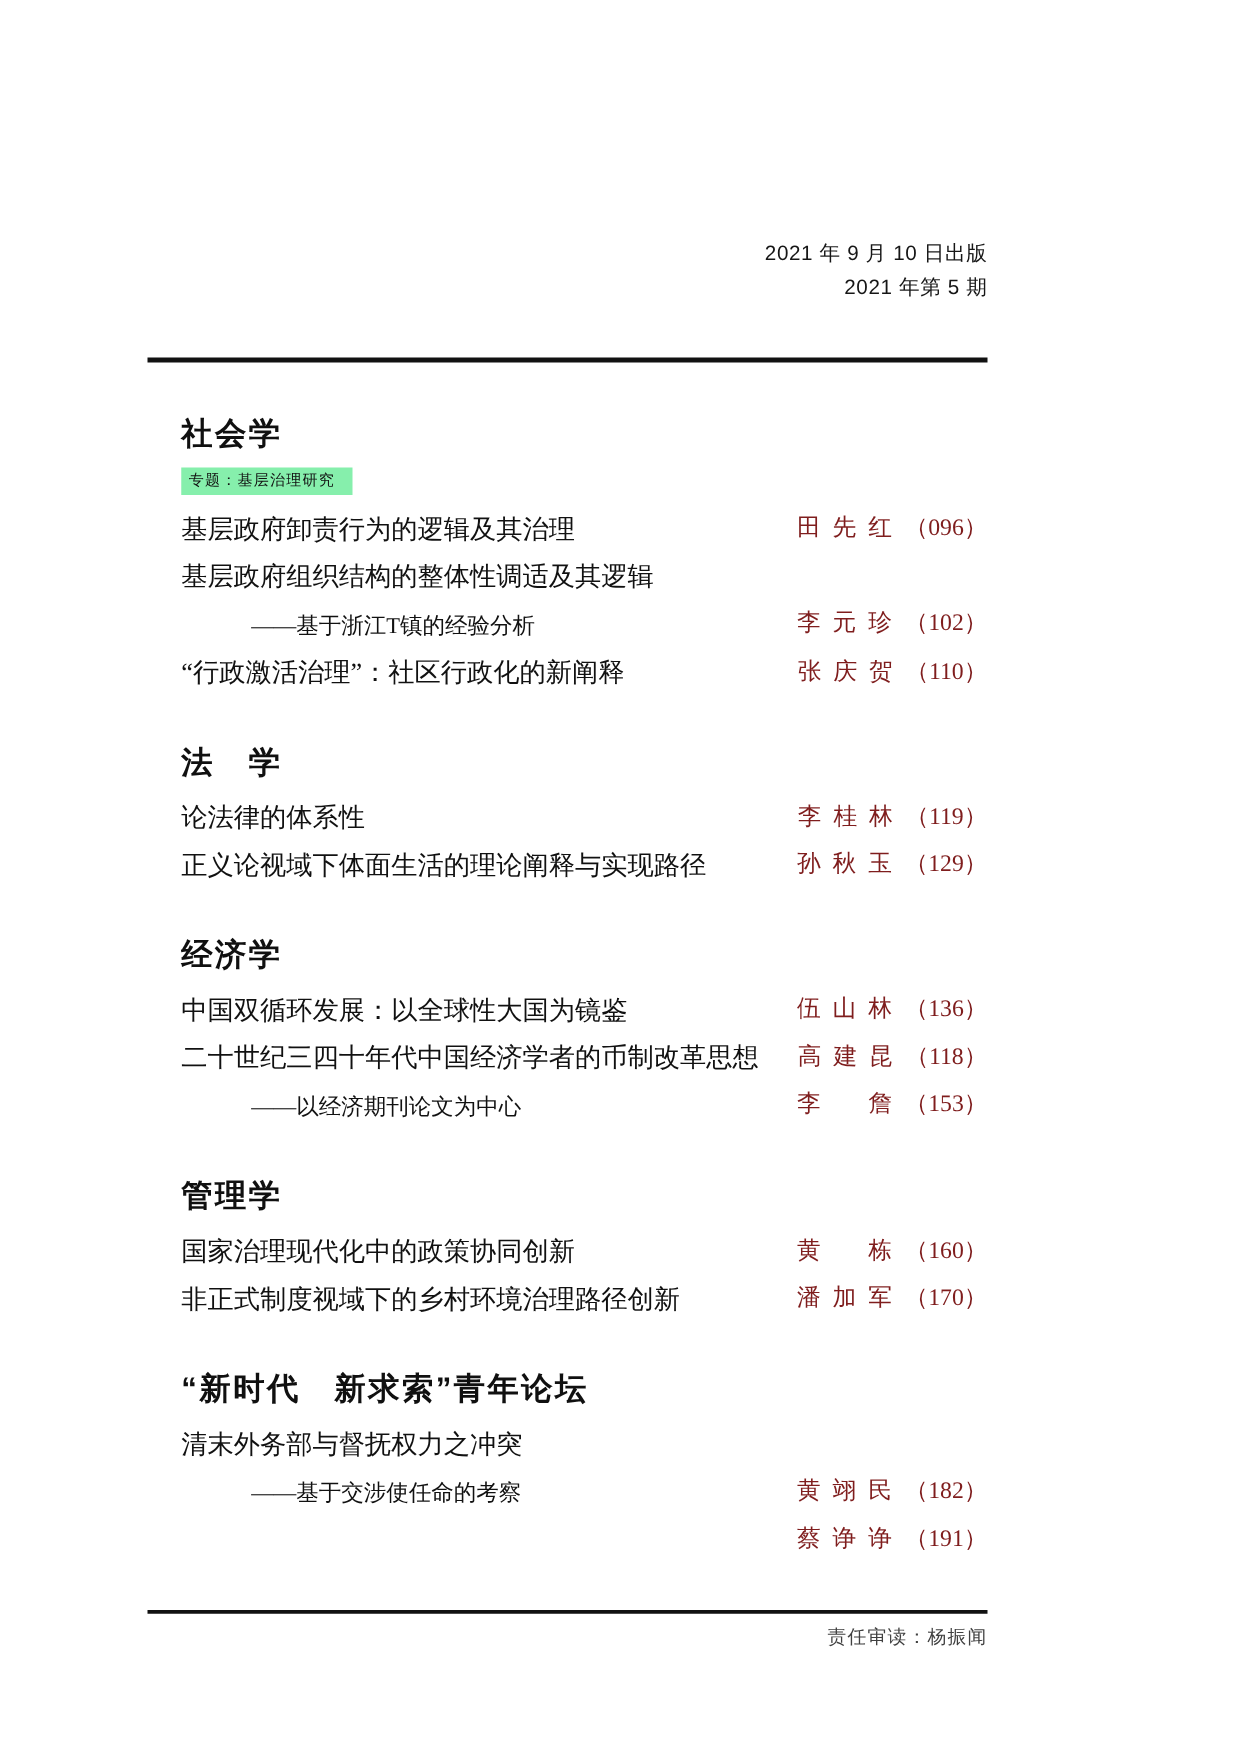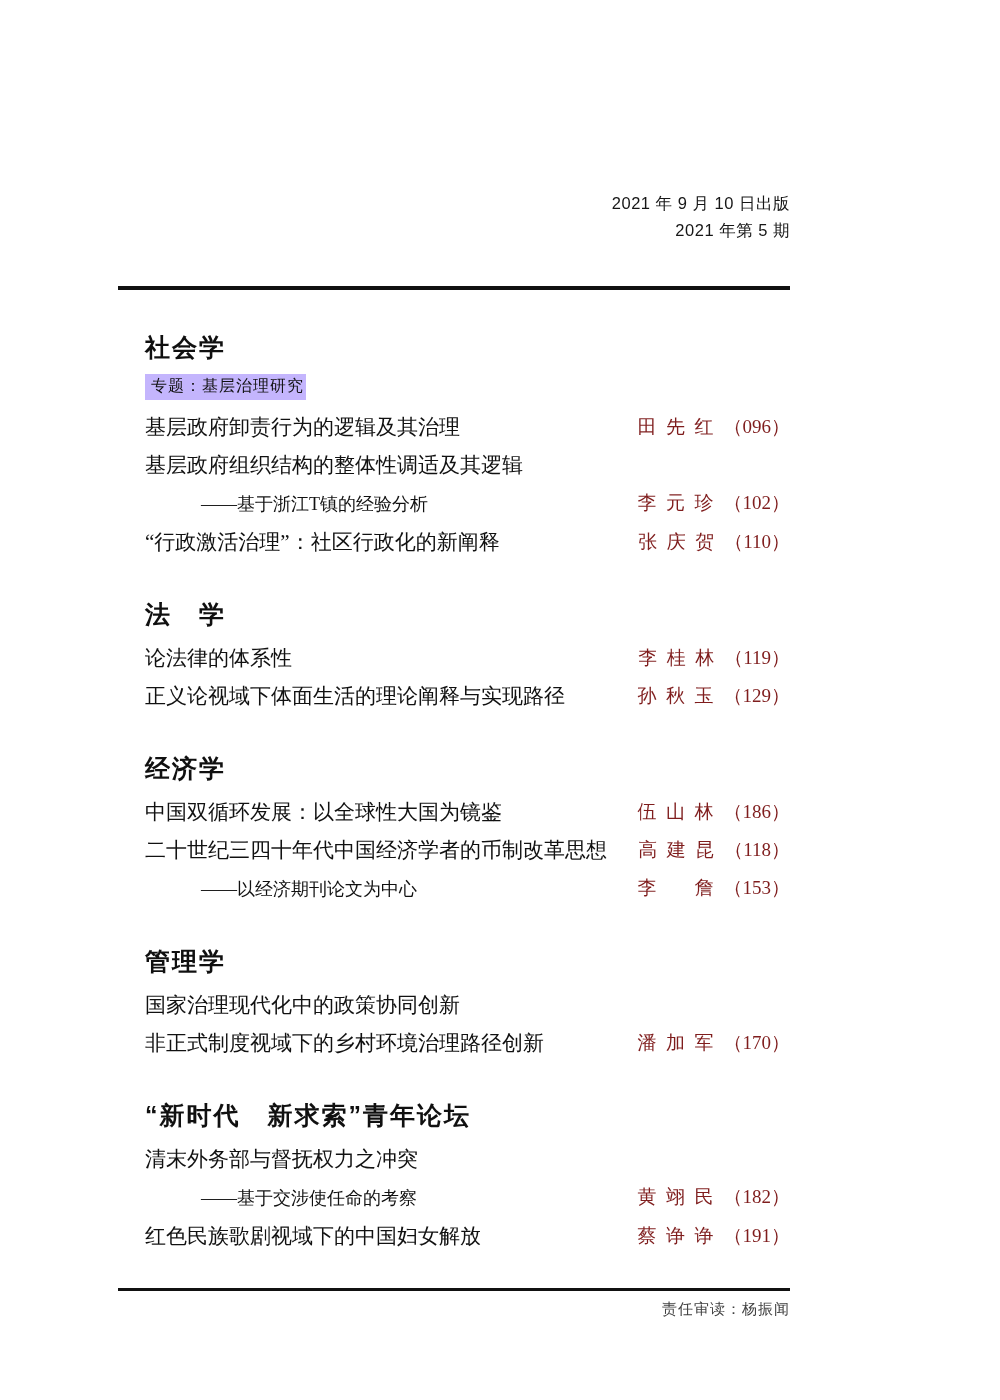"专题：基层治理研究" .subject-tag { background: #c4b5fd -> #86efac; font-size: 16px -> 12px; padding: 2px 2px 3px 6px -> 2px 14px 3px 6px }
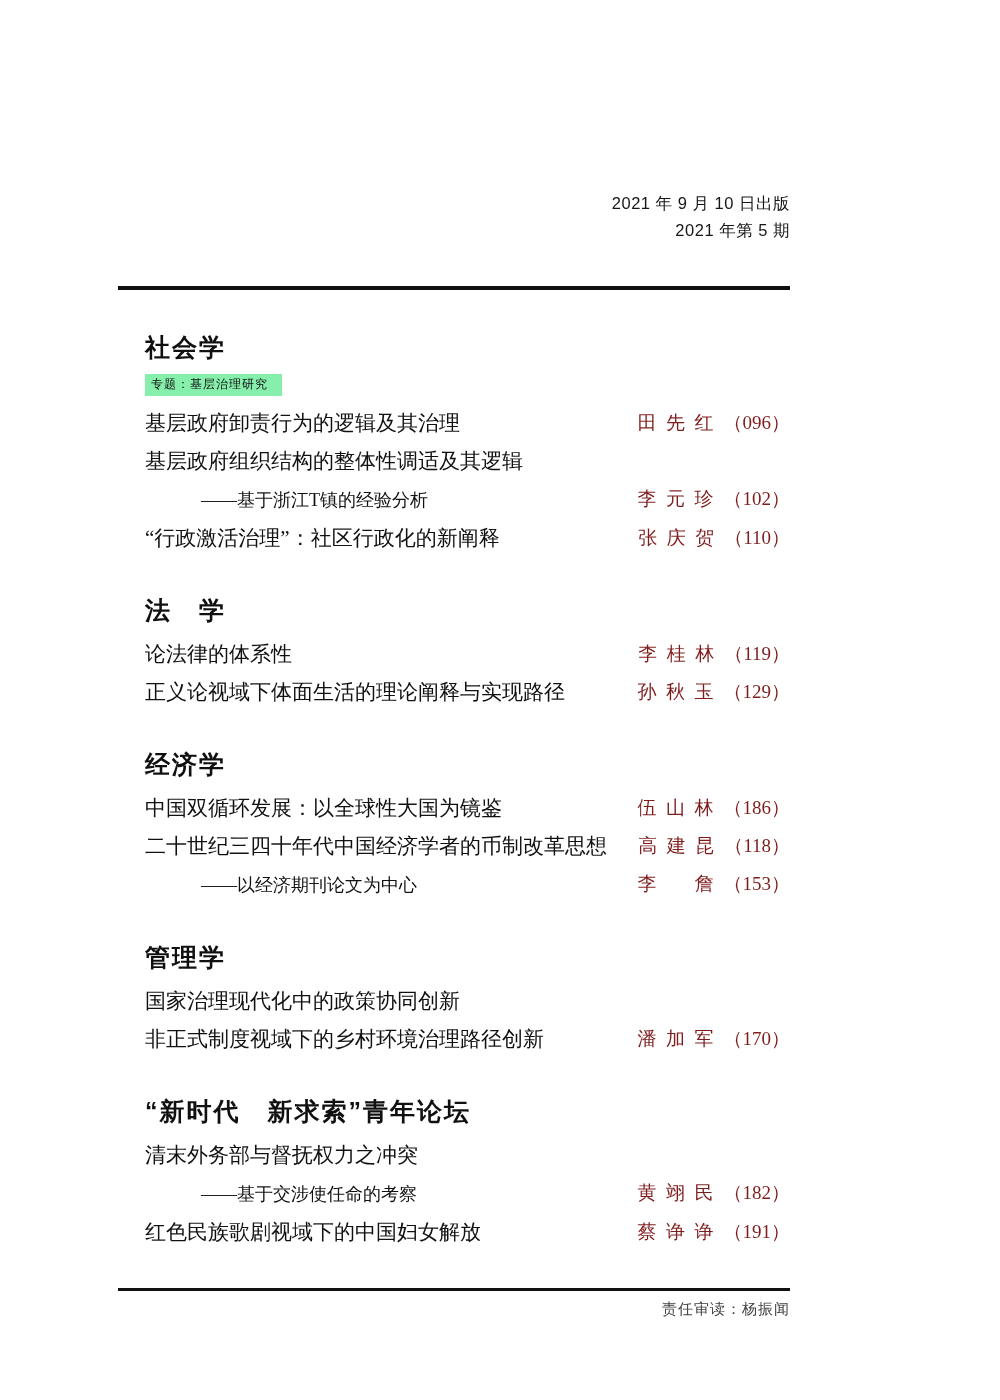"（186）" span.page-no { text: 186 -> 136 }
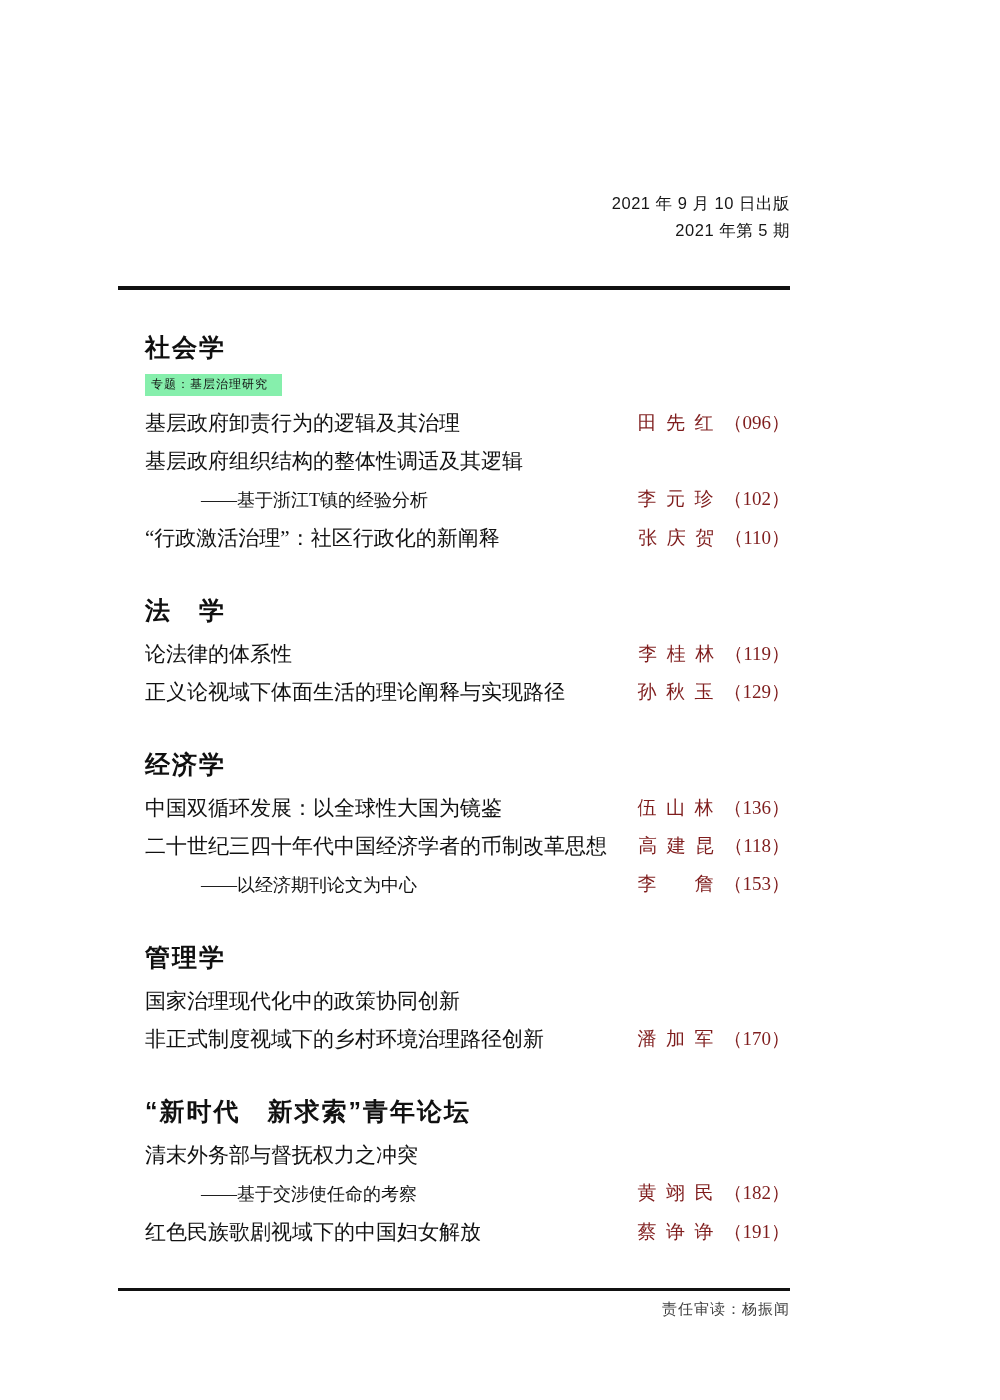"黄 栋 （160）" span.meta { html: none -> <span><span>黄 栋</span><span>（160）</span></span> }
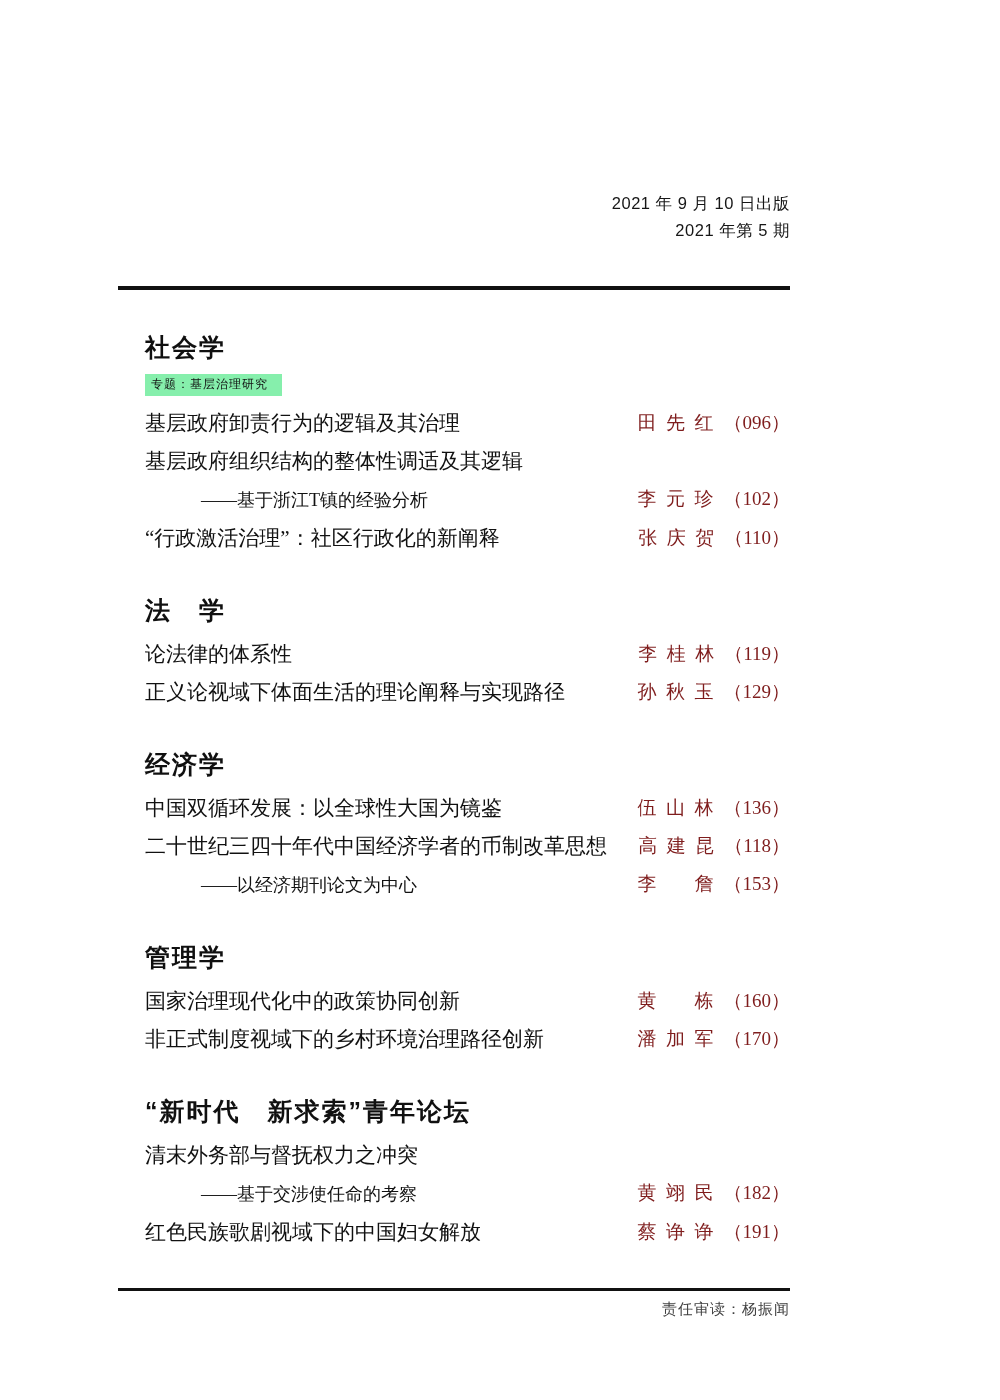"红色民族歌剧视域下的中国妇女解放" span.title { html: <span>红色民族歌剧视域下的中国妇女解放</span> -> none }
